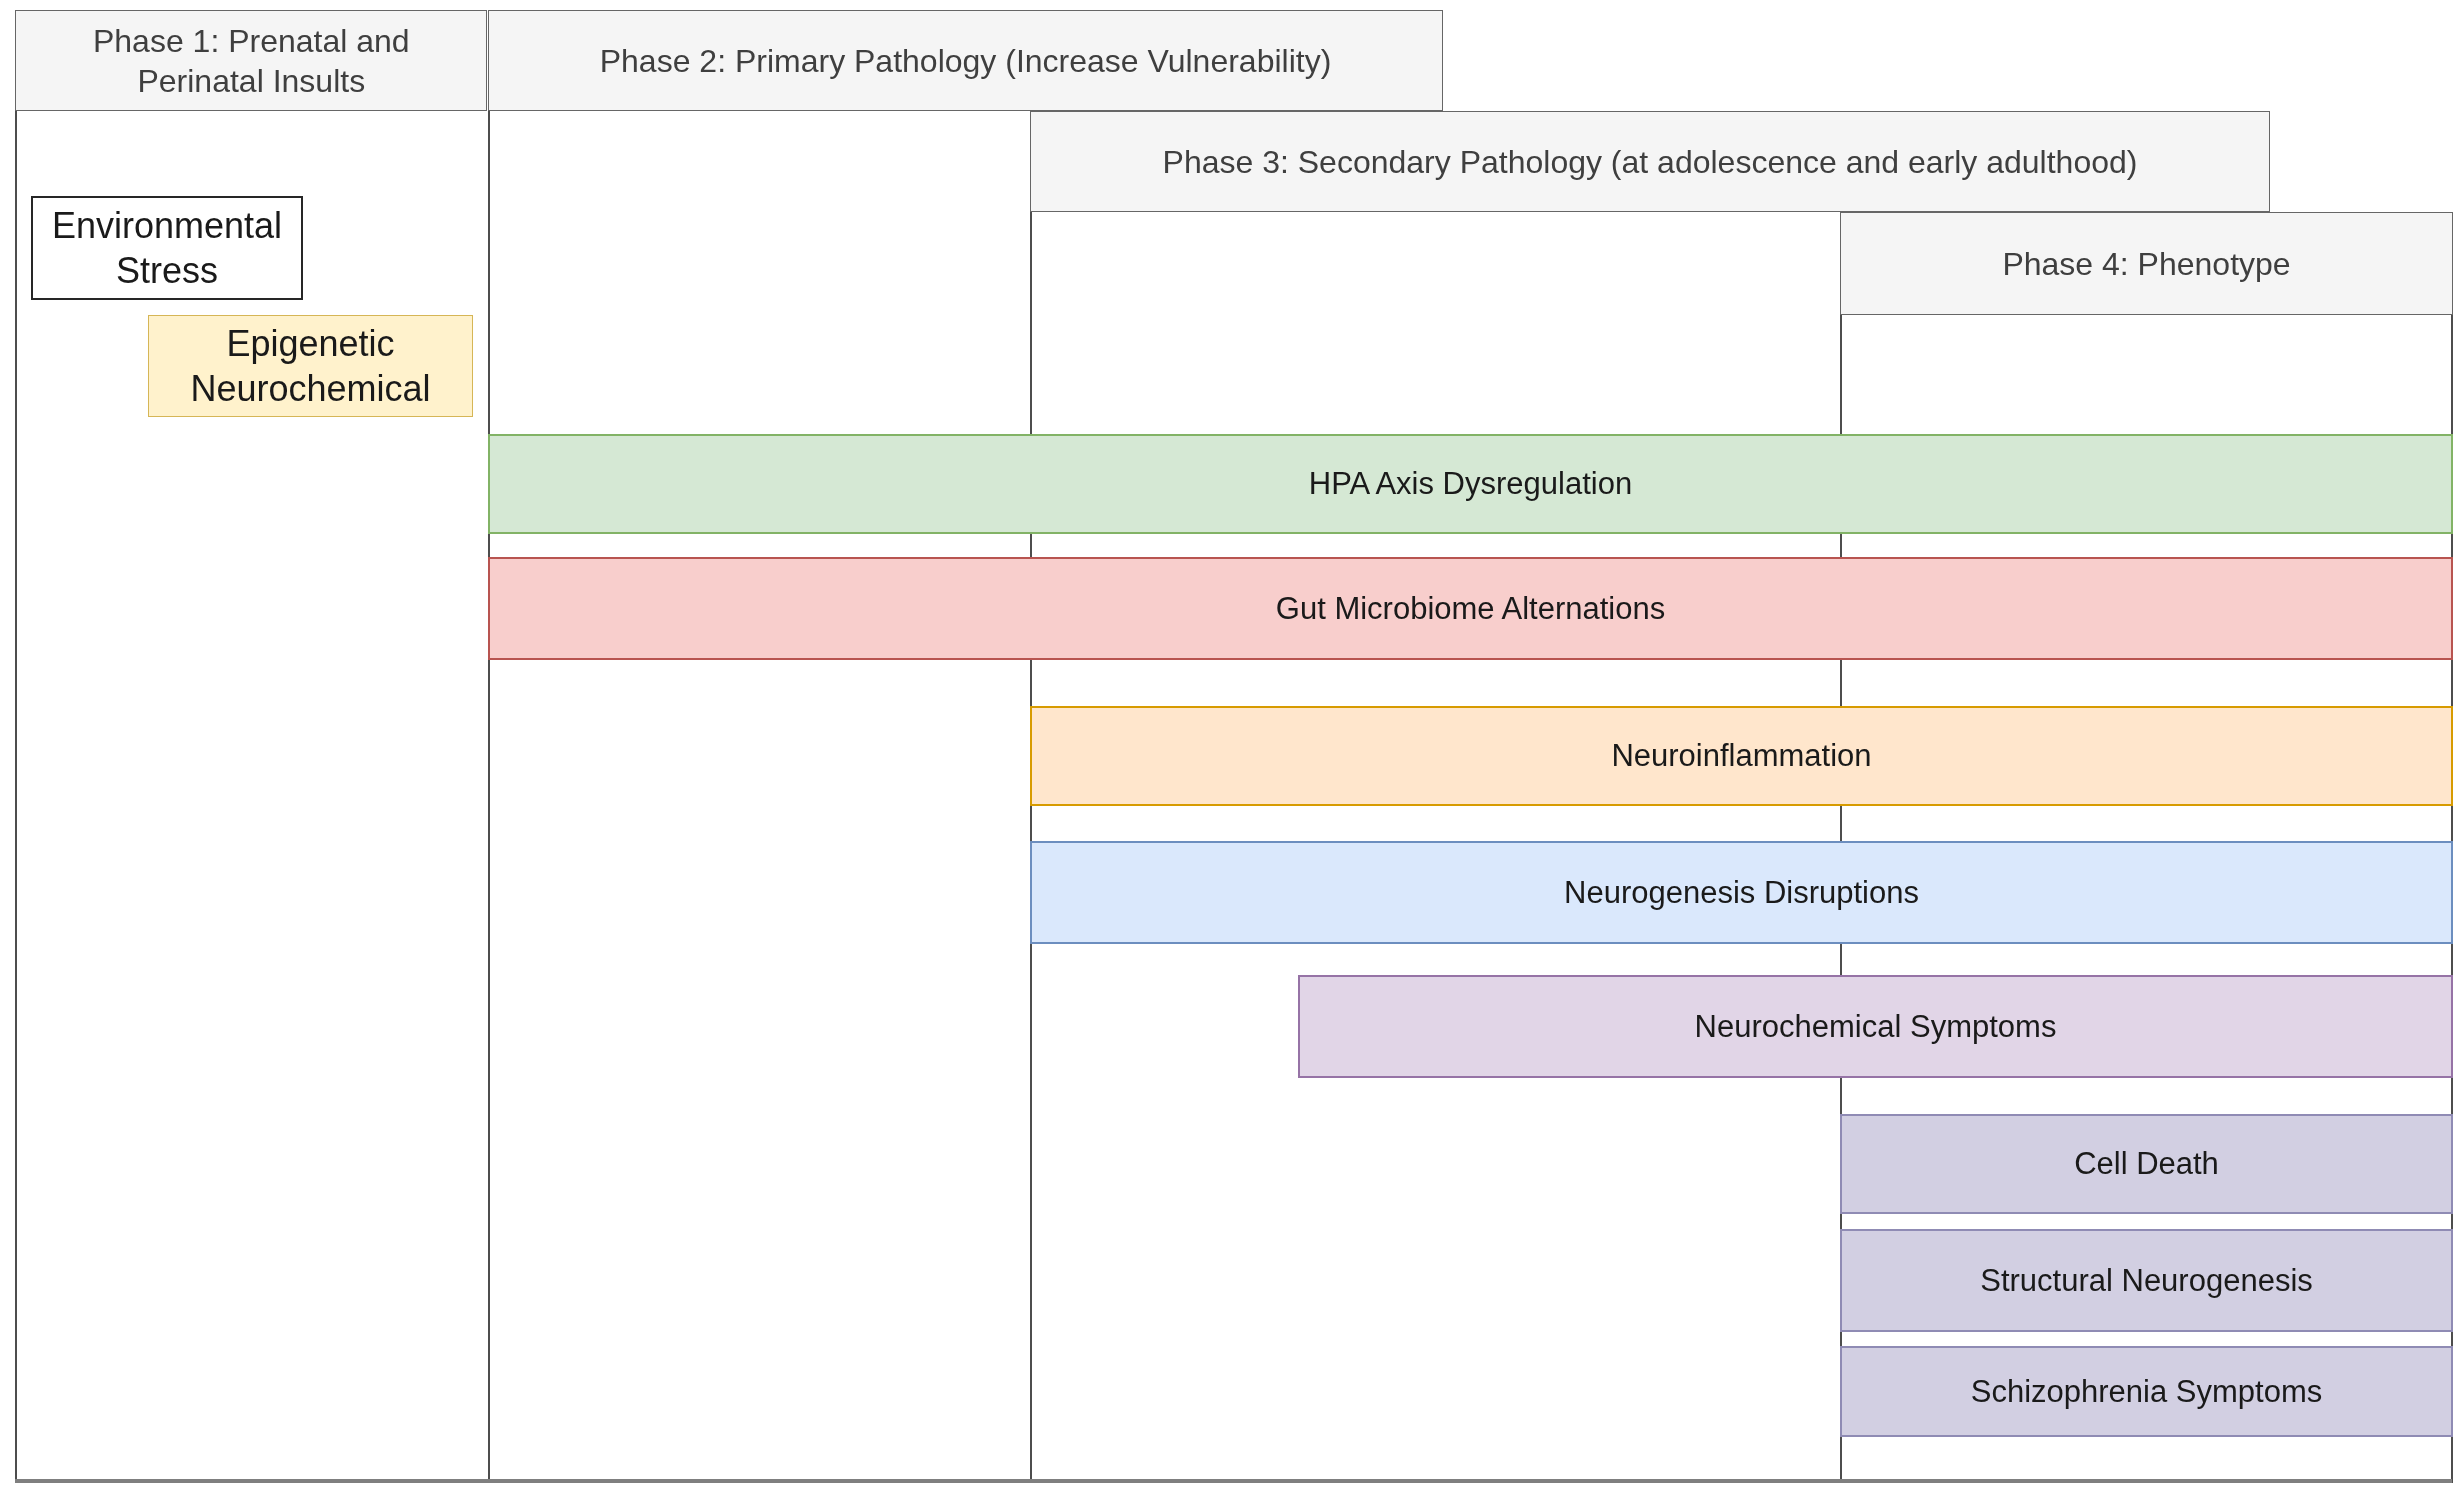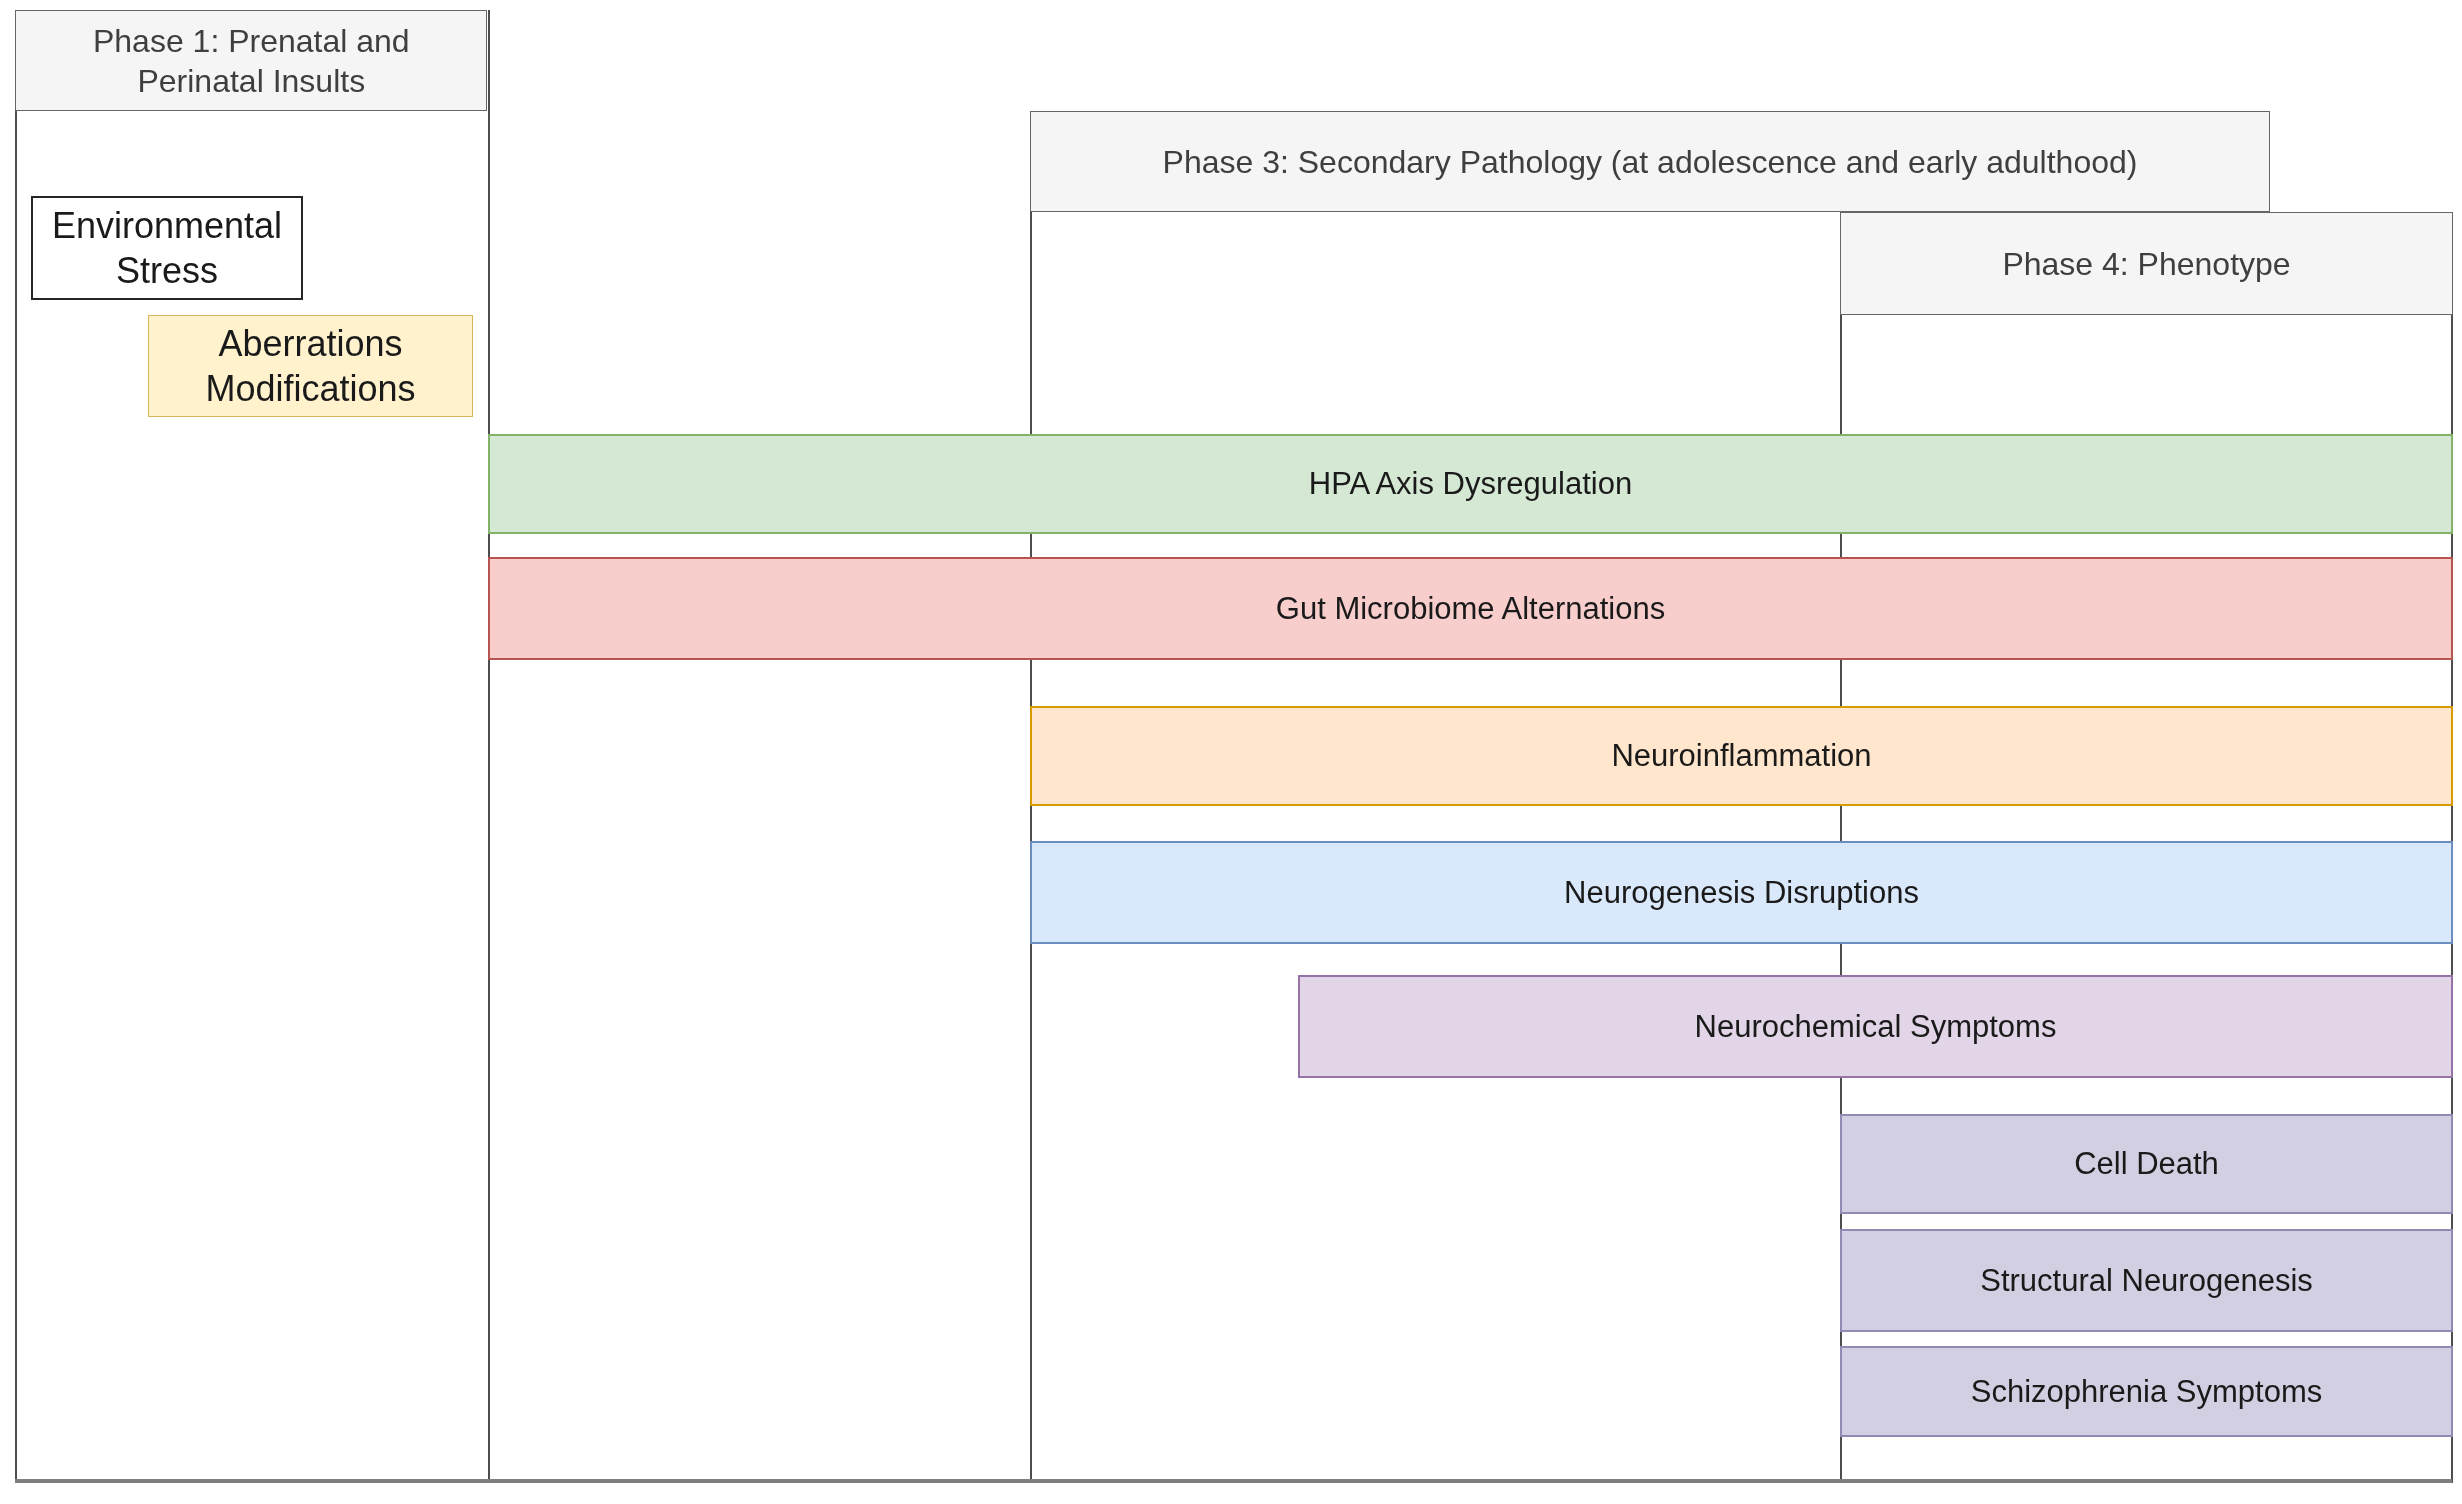"Phase 2: Primary Pathology (Increase" div.phase-header { html: none -> <div>Phase 2: Primary Pathology (Increase Vulnerability)</div> }
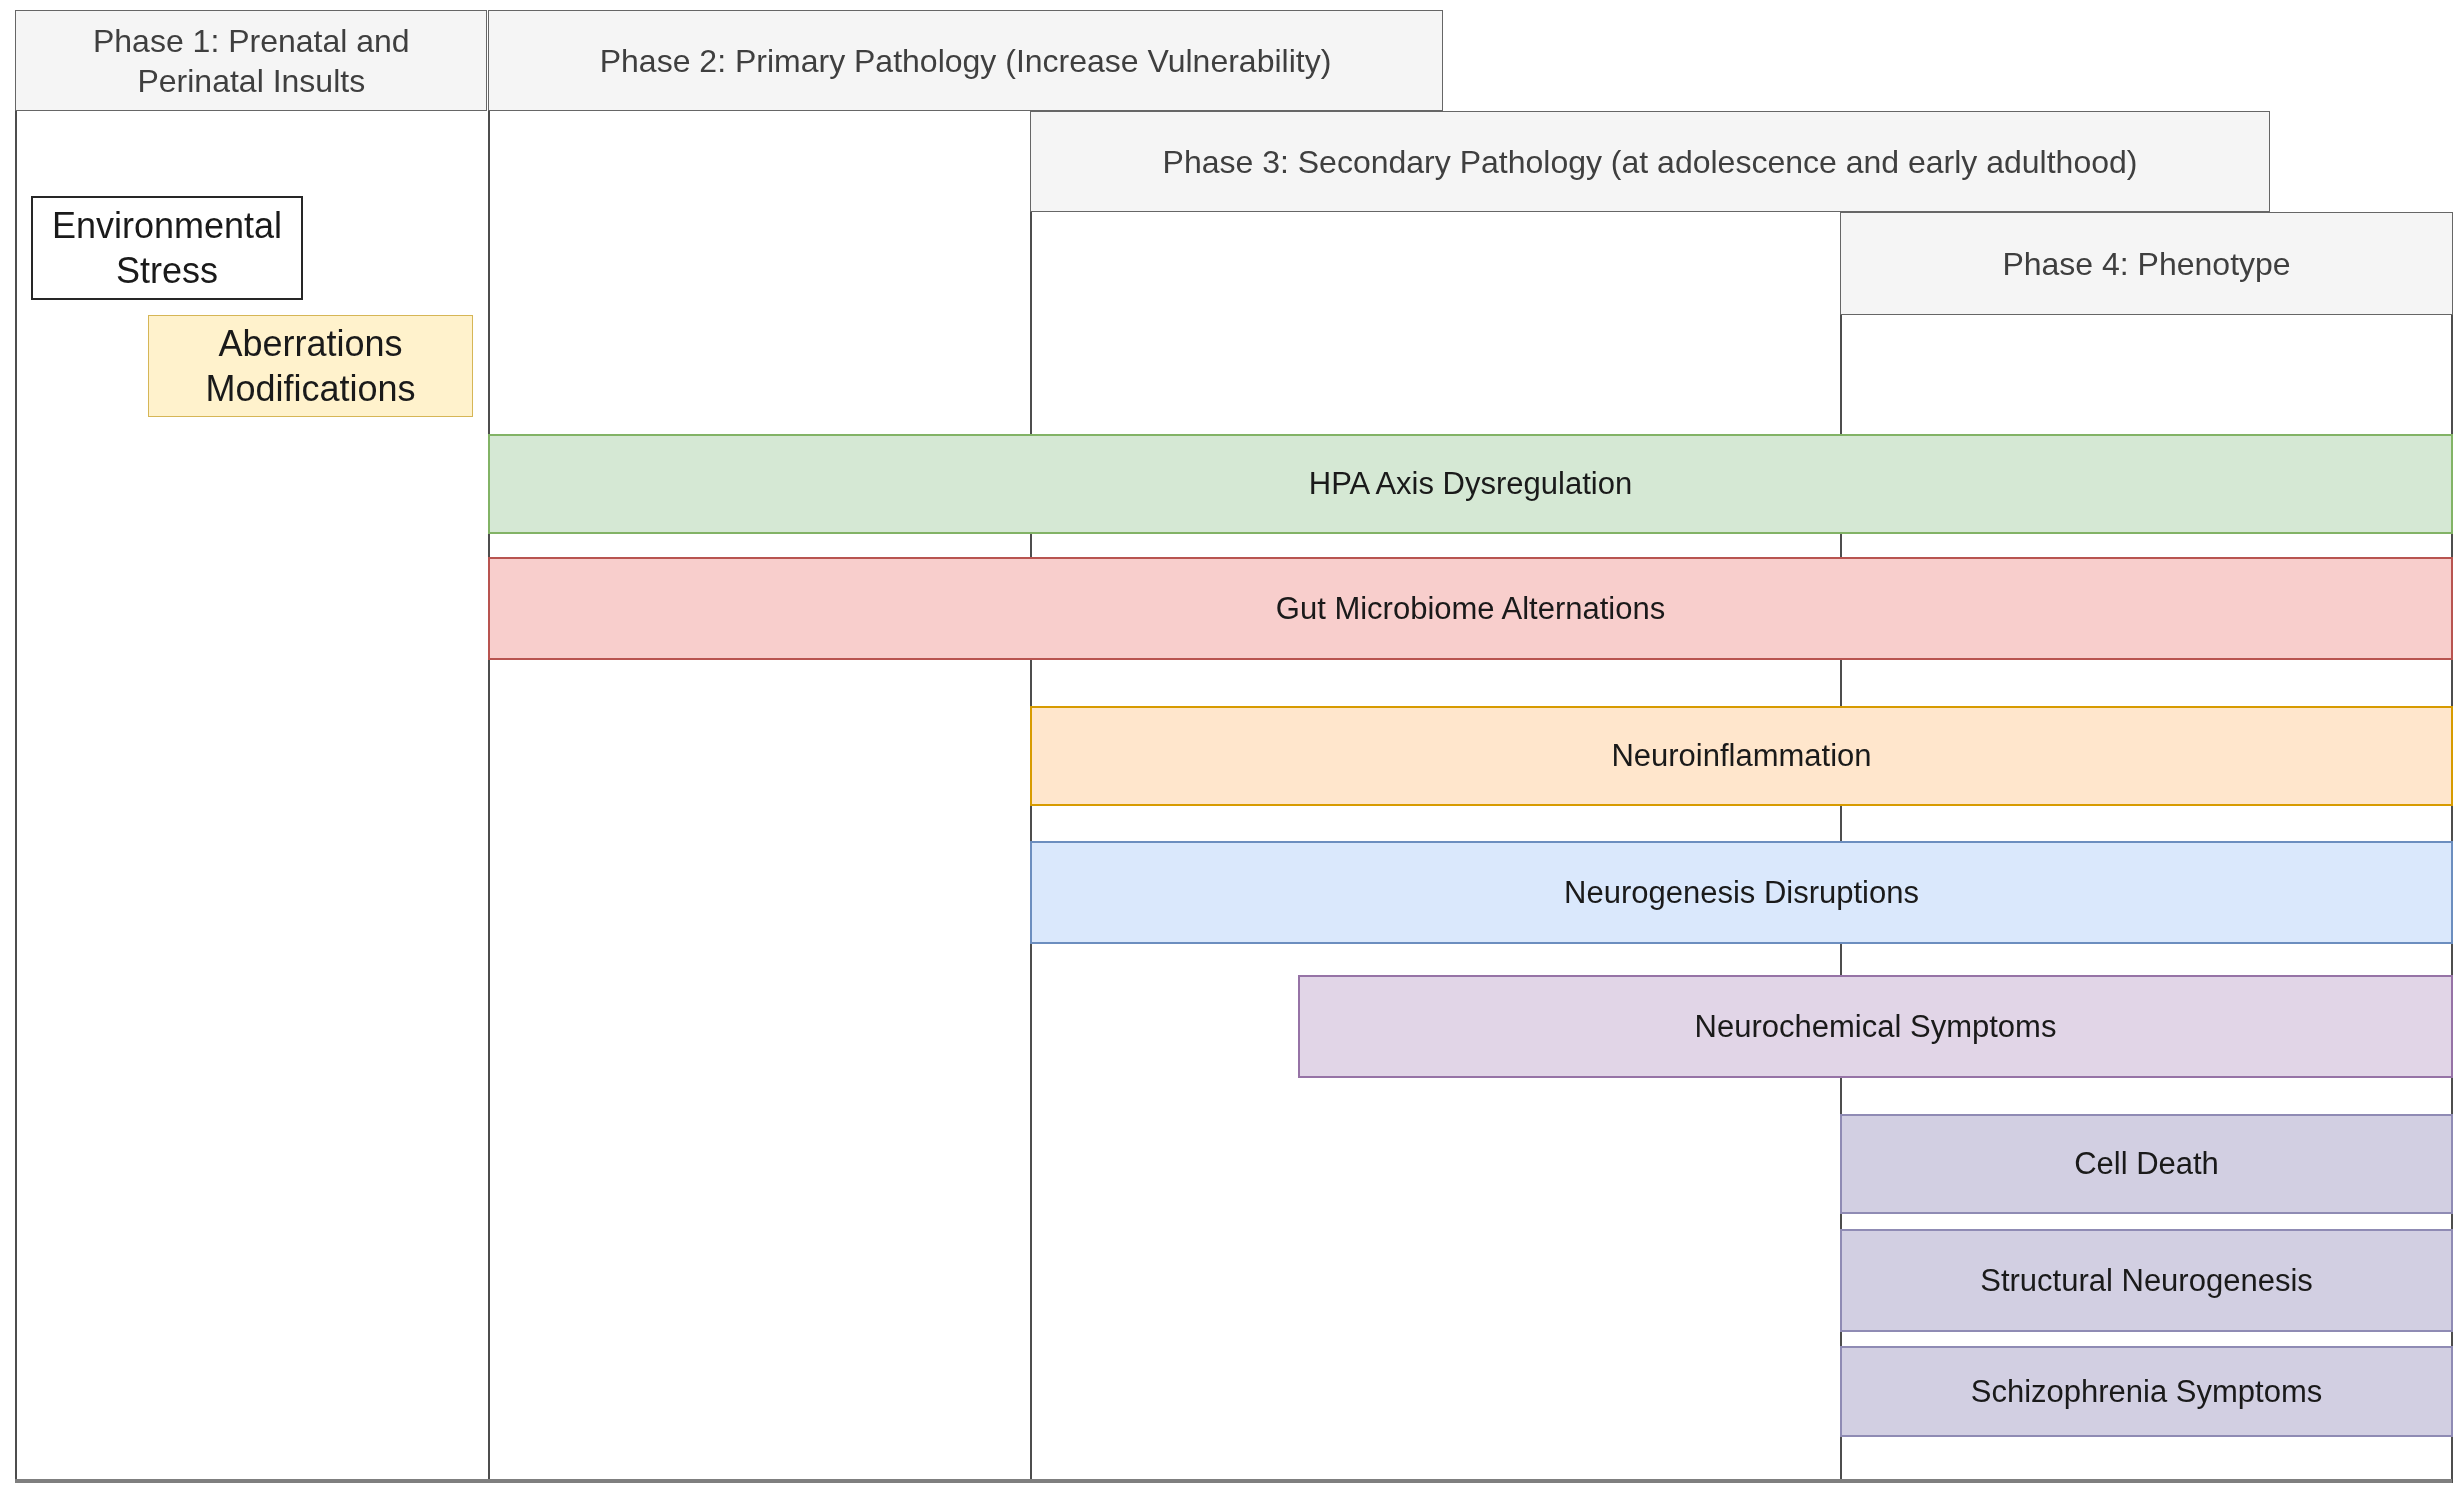"Aberrations Modifications" div.node { text: Aberrations Modifications -> Epigenetic Neurochemical }
